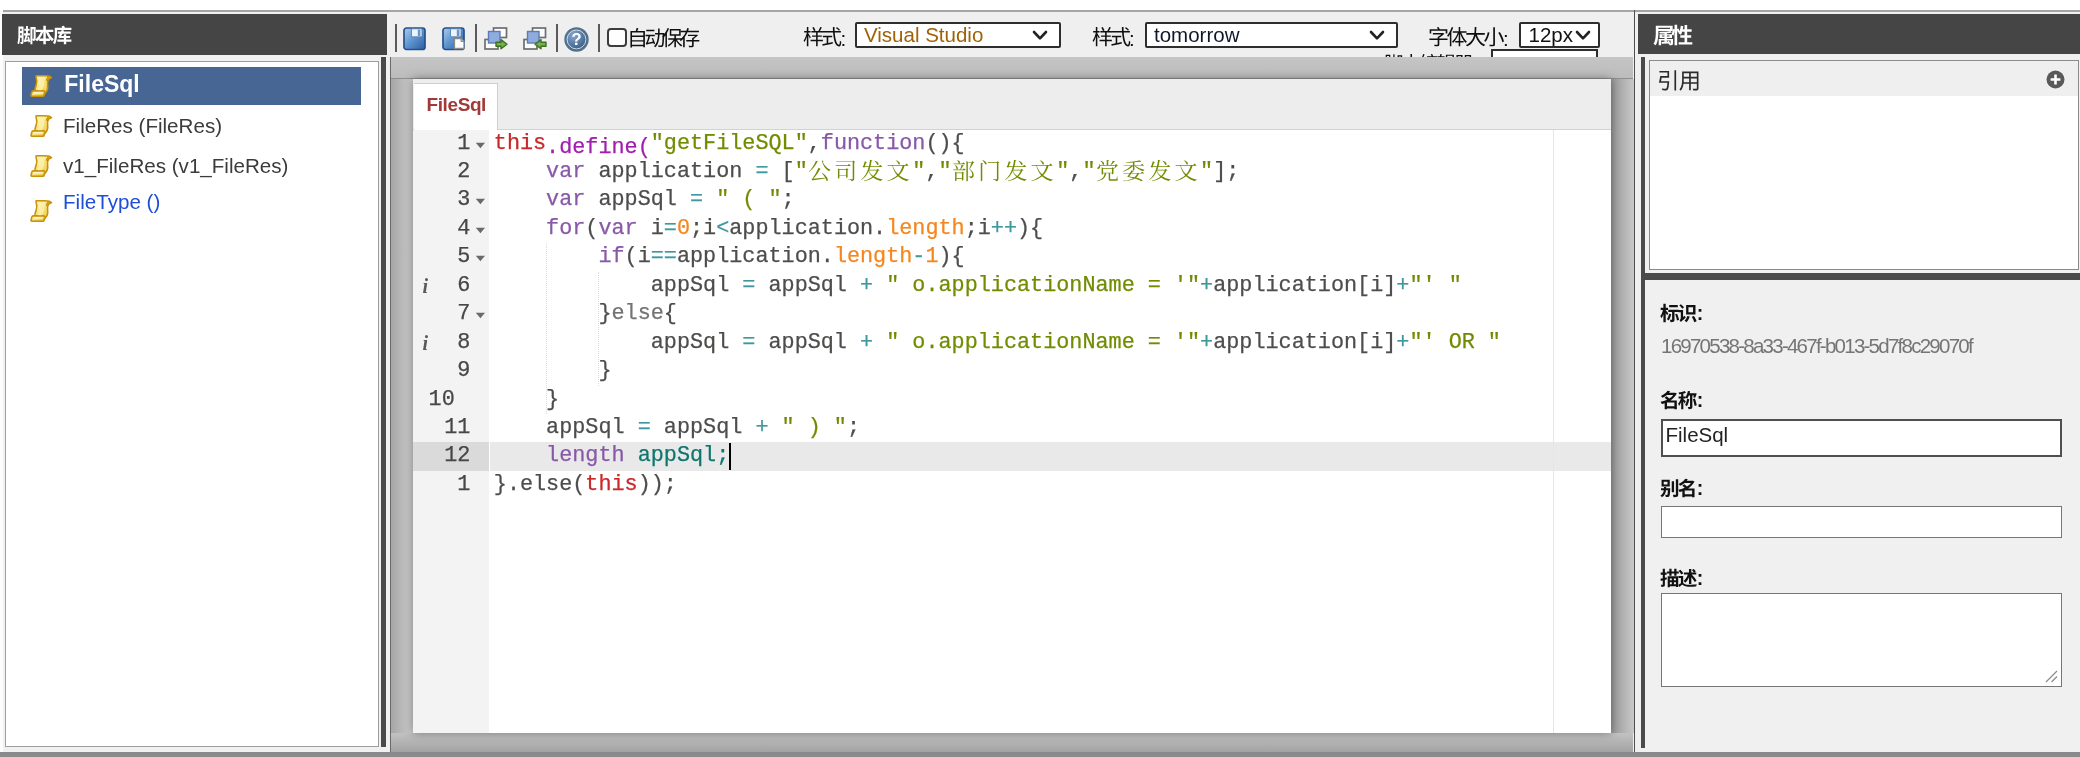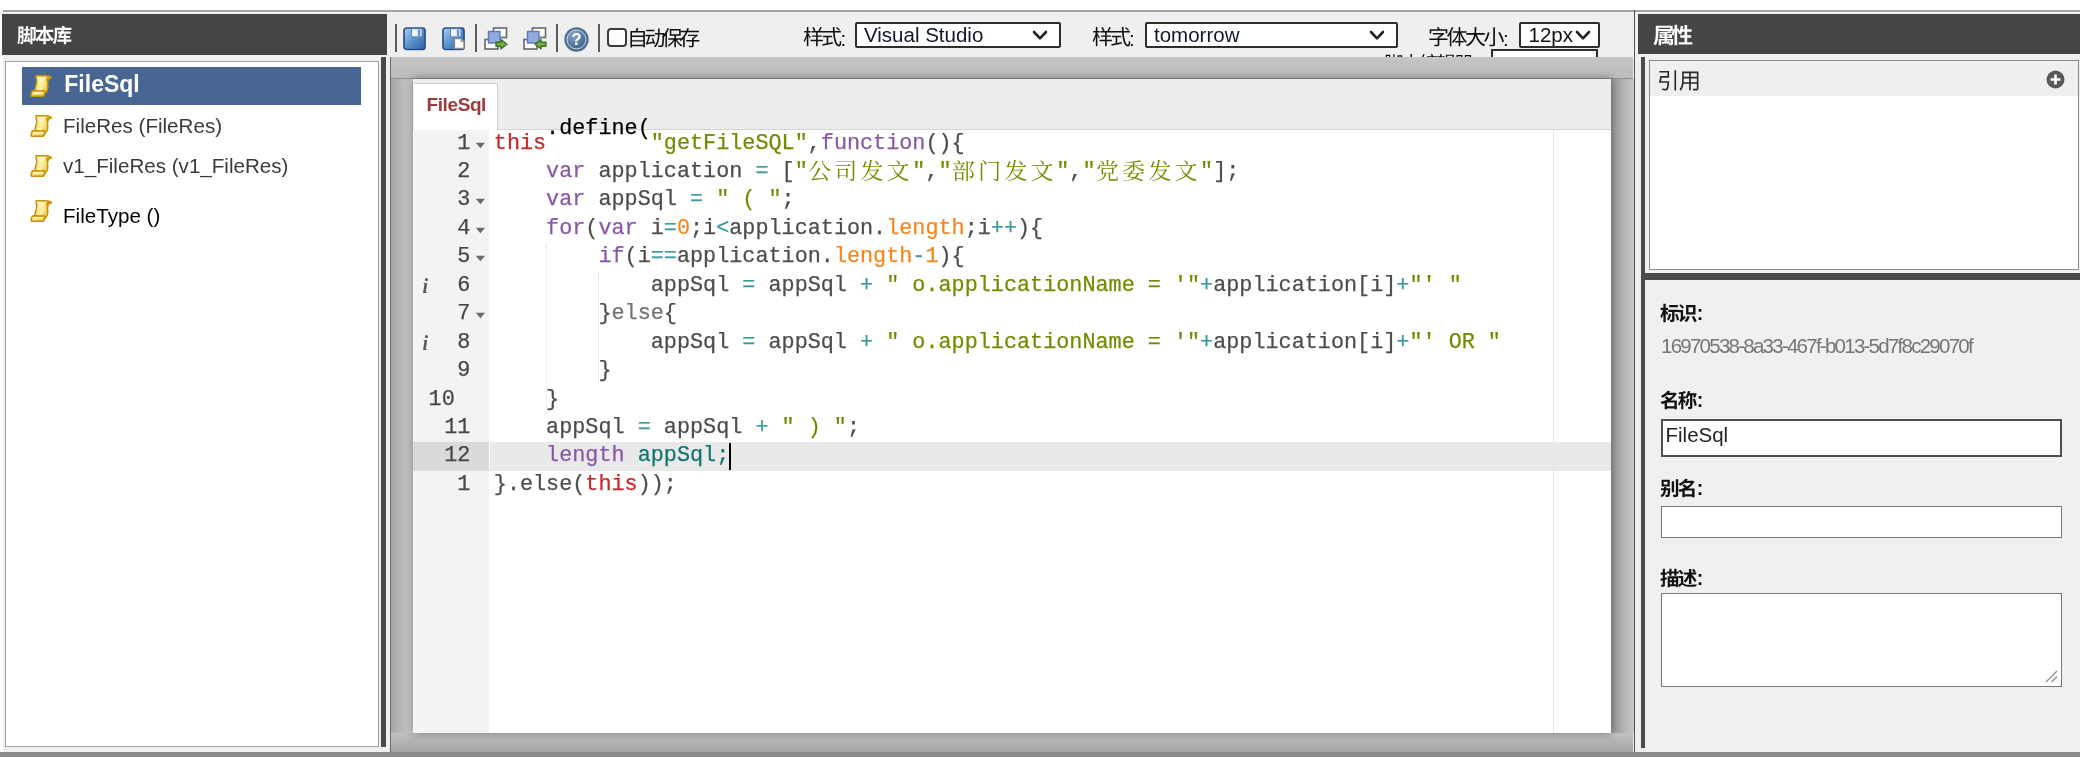"Visual Studio" div { color: #0f172a -> #a16207 }
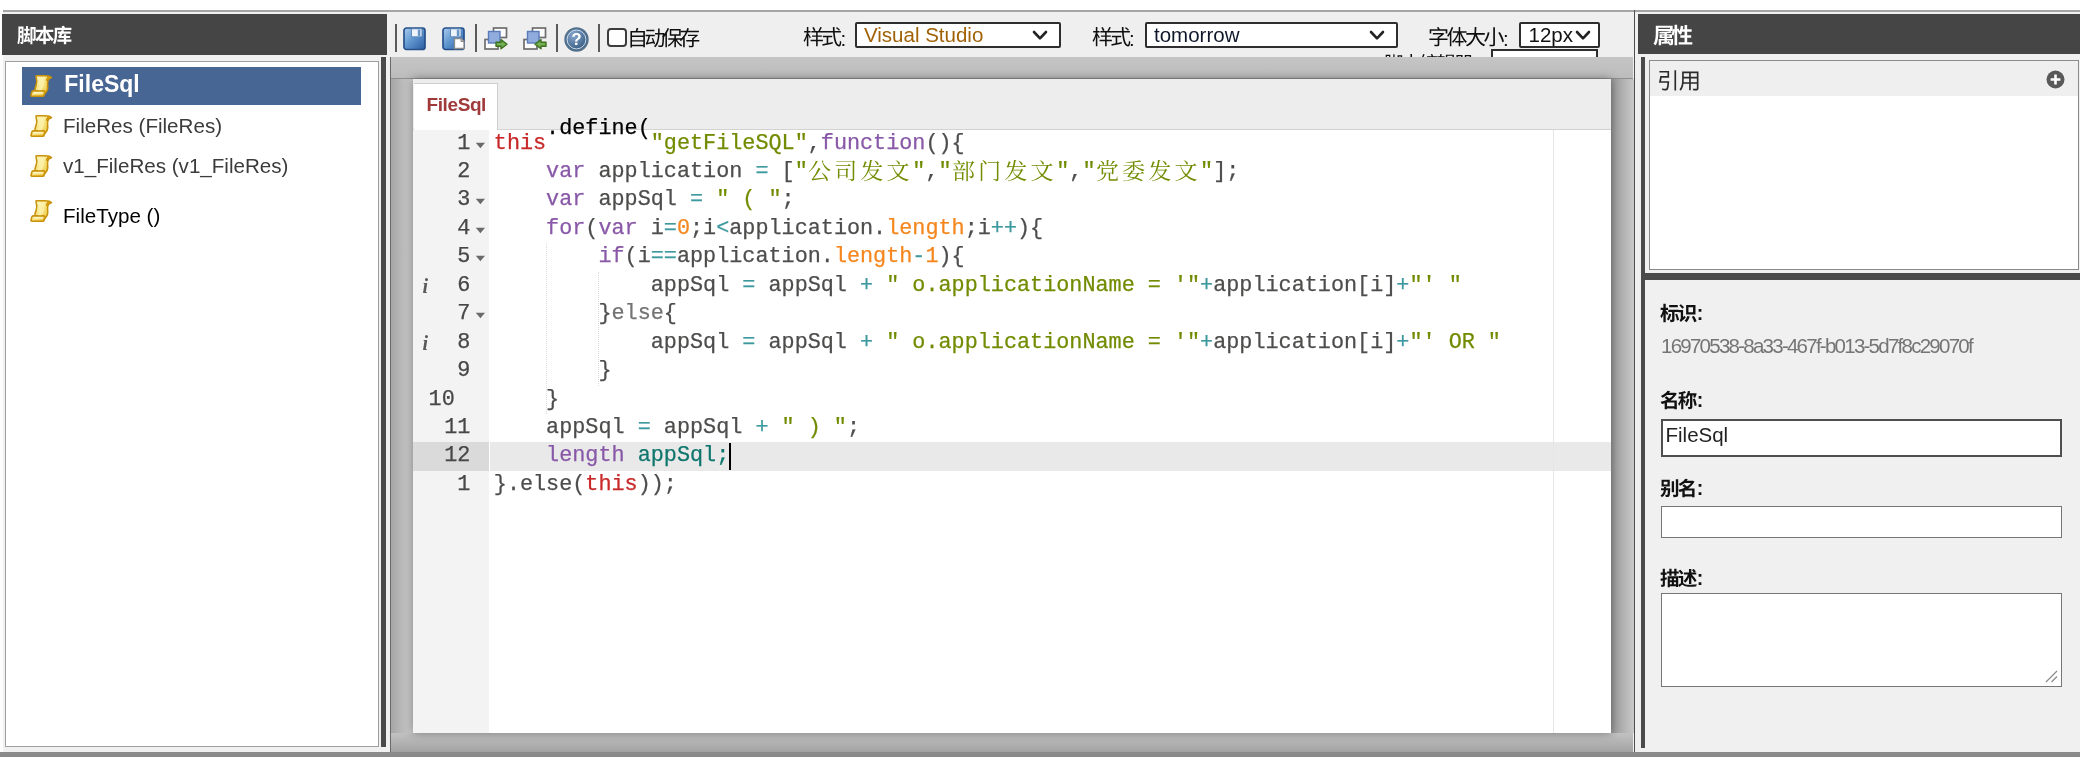".define(" div { color: #000000 -> #a21caf; top: 115px -> 134px }
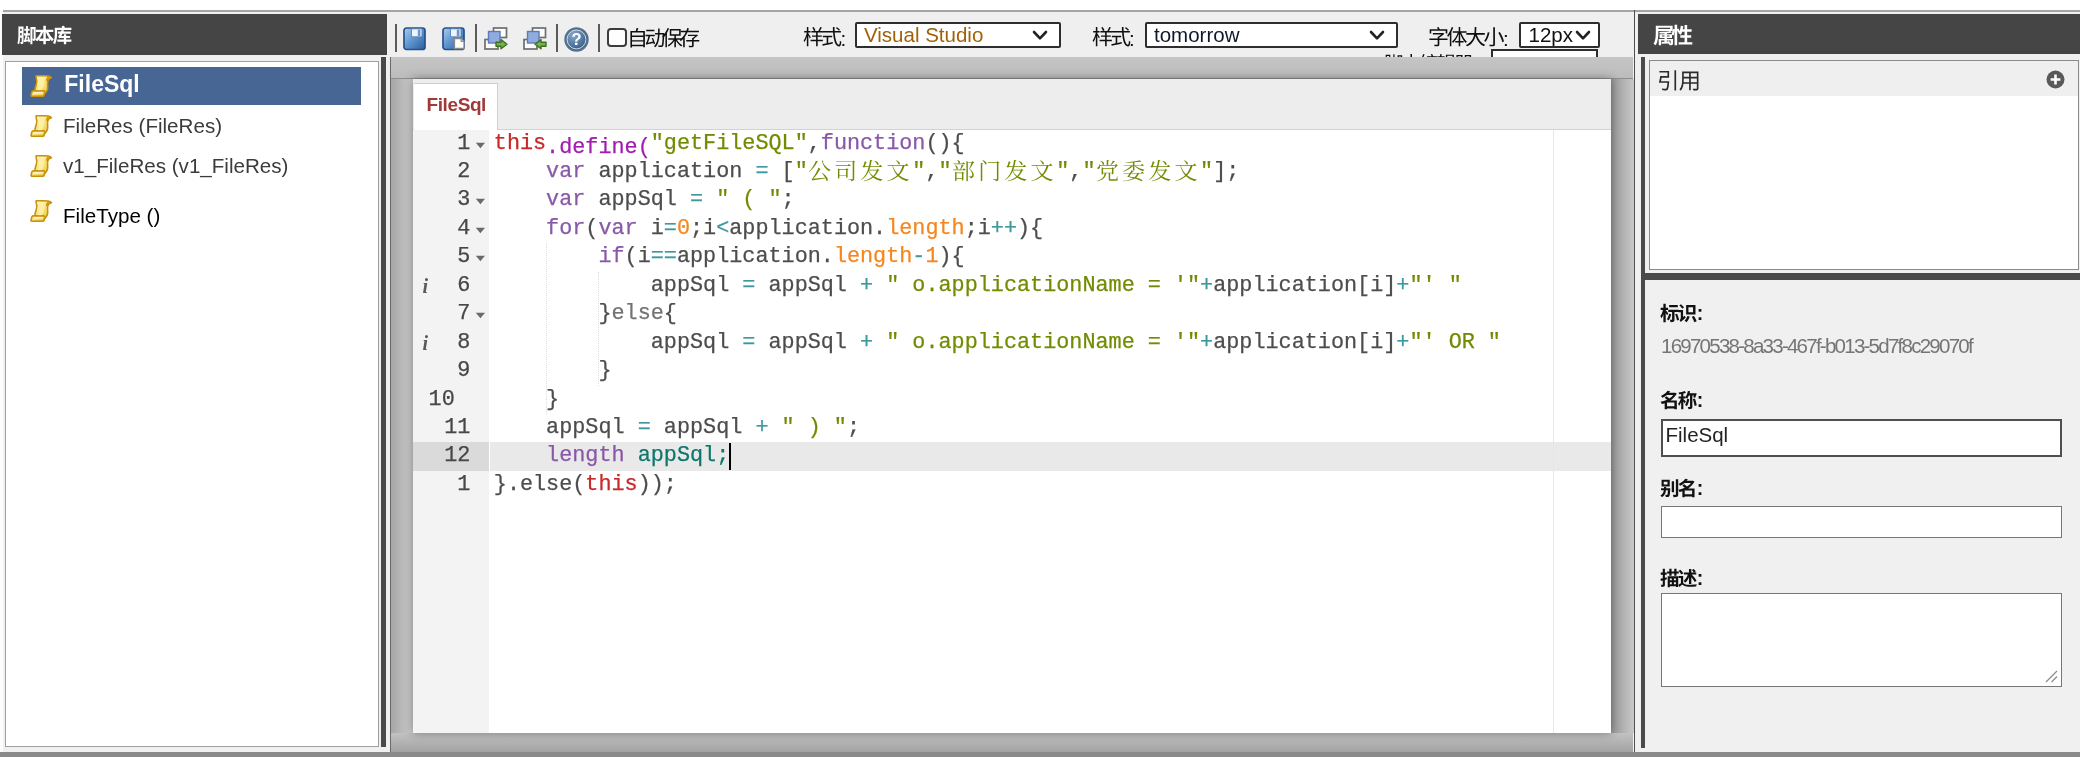"FileType ()" div { color: #000000 -> #1d4ed8; top: 204px -> 190px }
